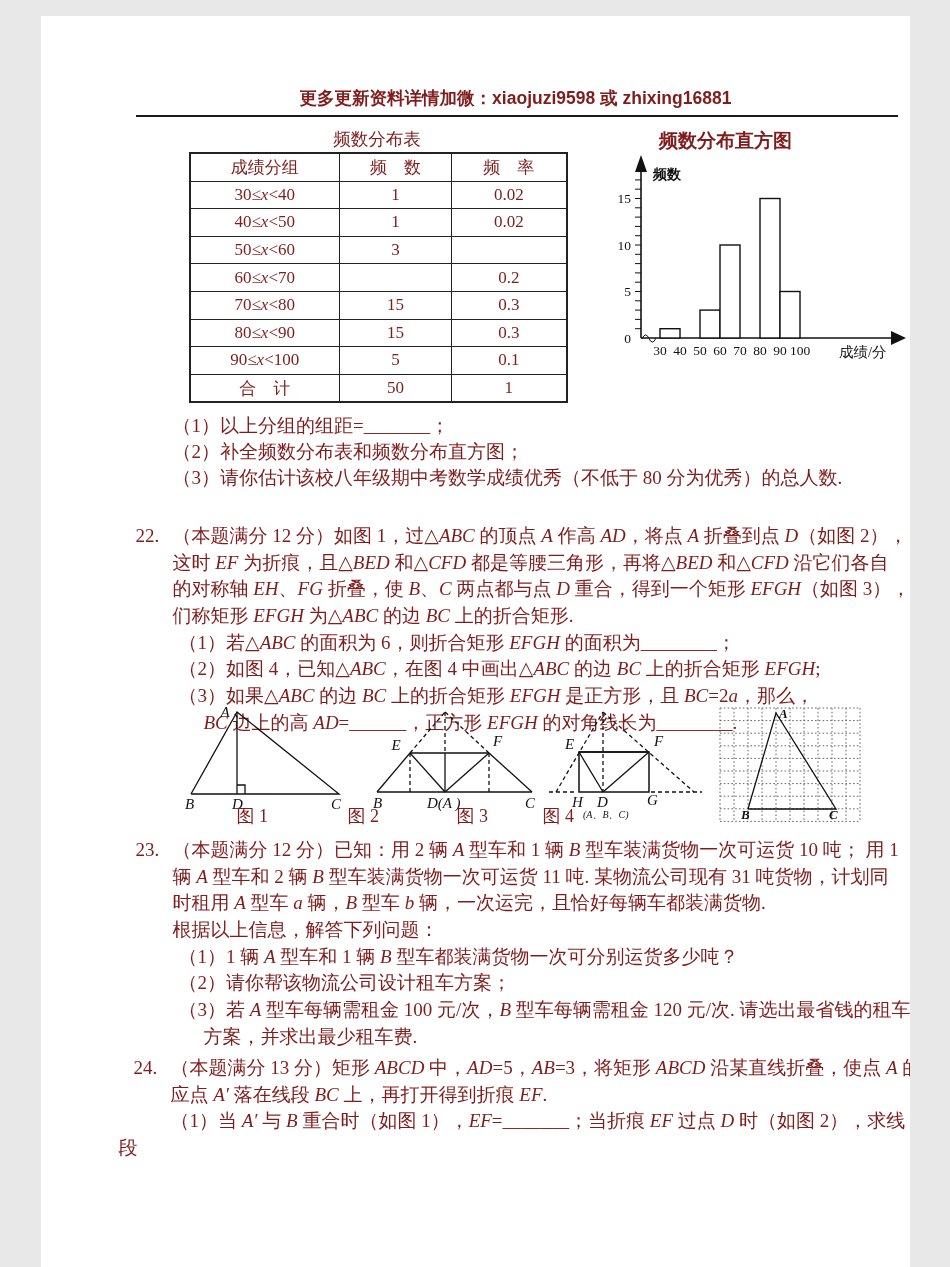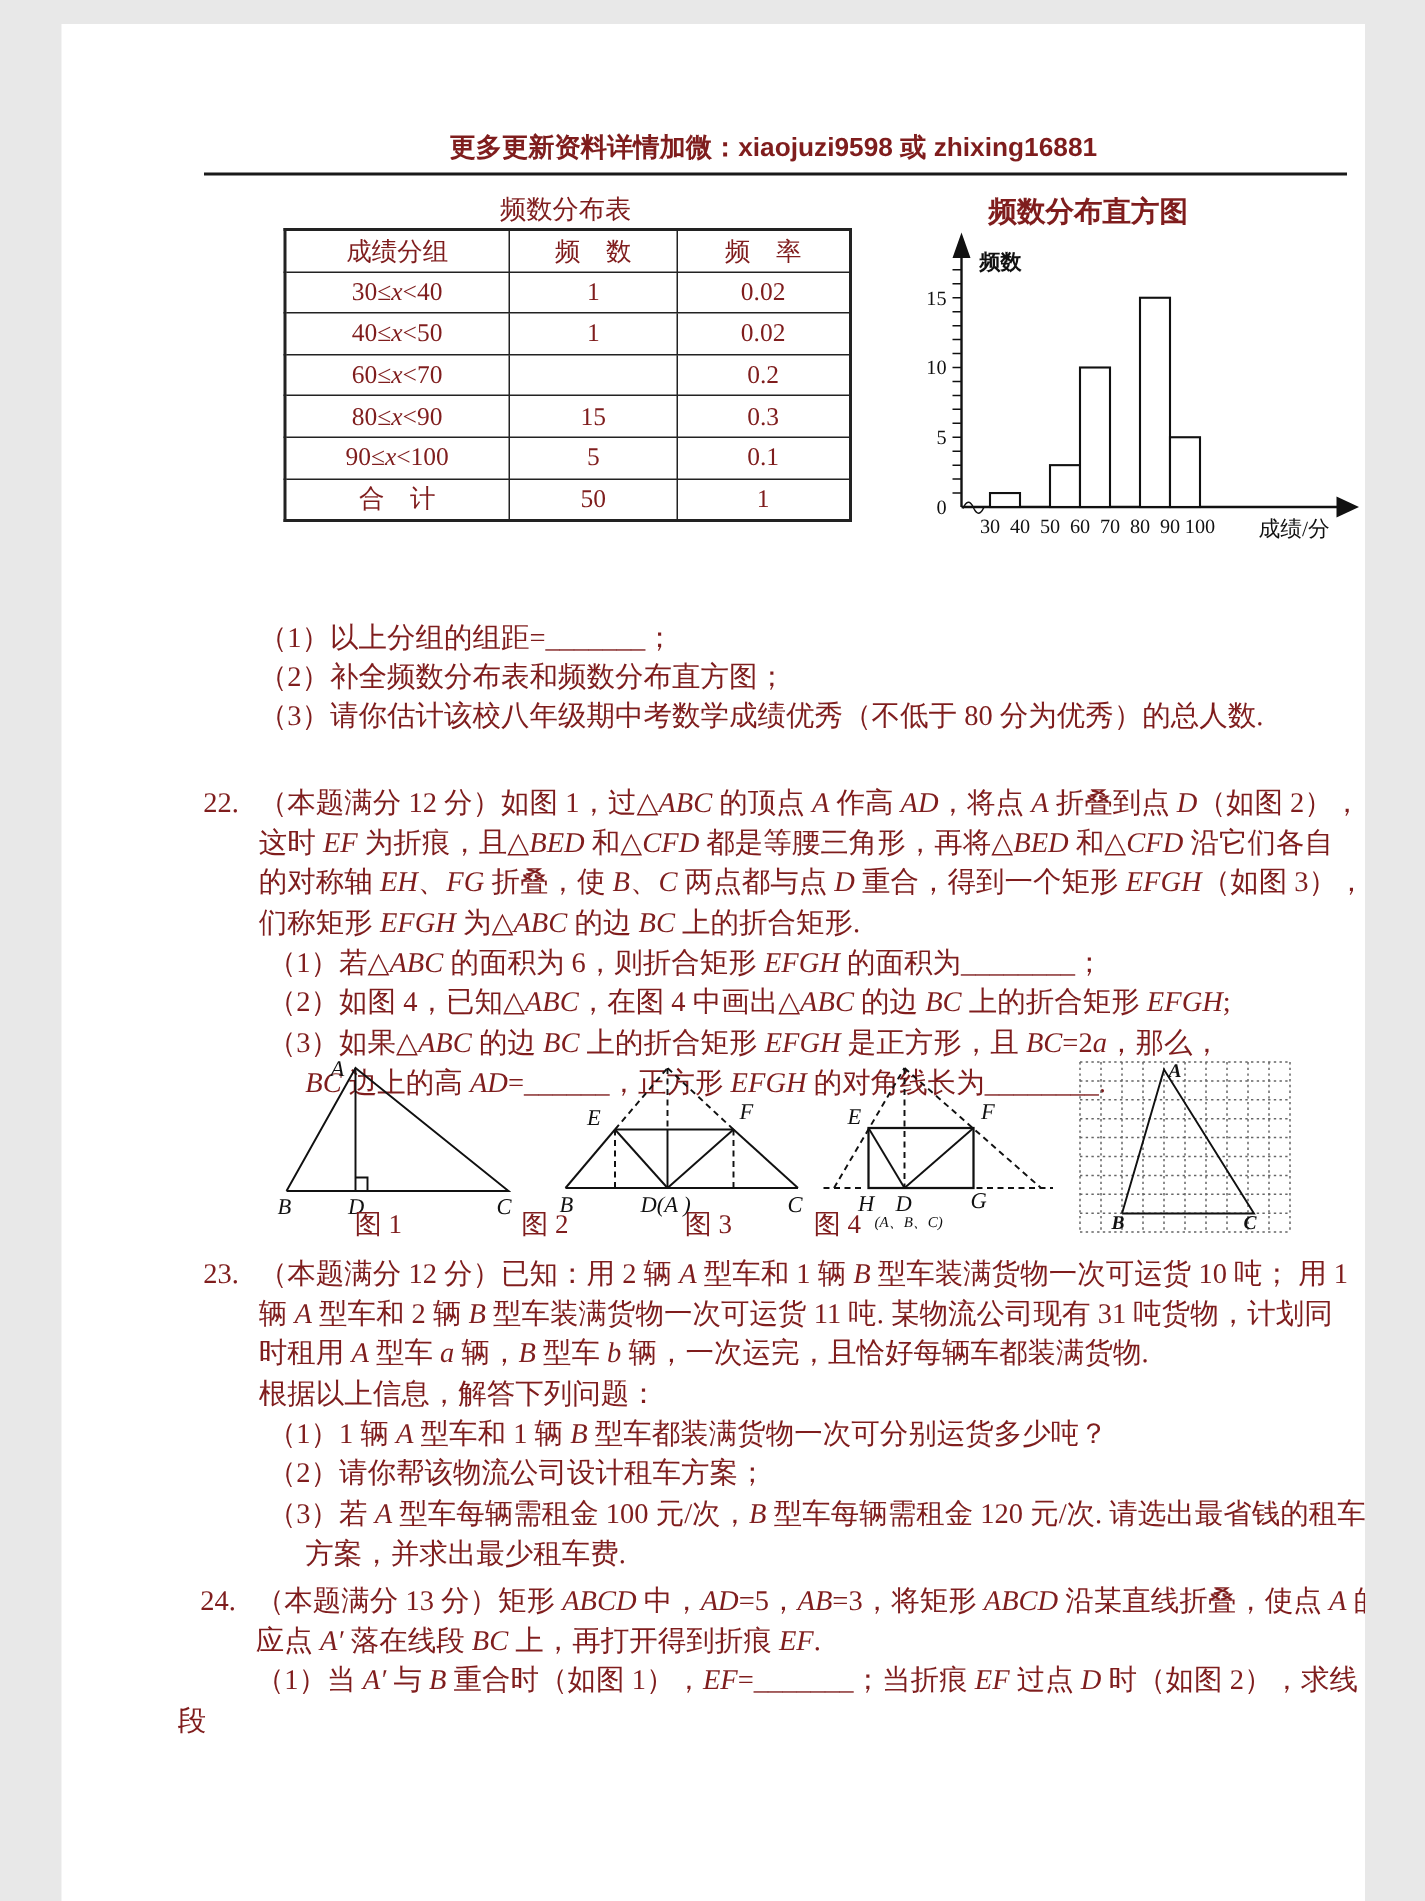"50≤x<60" tr { html: none -> <tr> <td>50≤<i>x</i>&lt;60</td> <td>3</td> <td></td> </tr> }
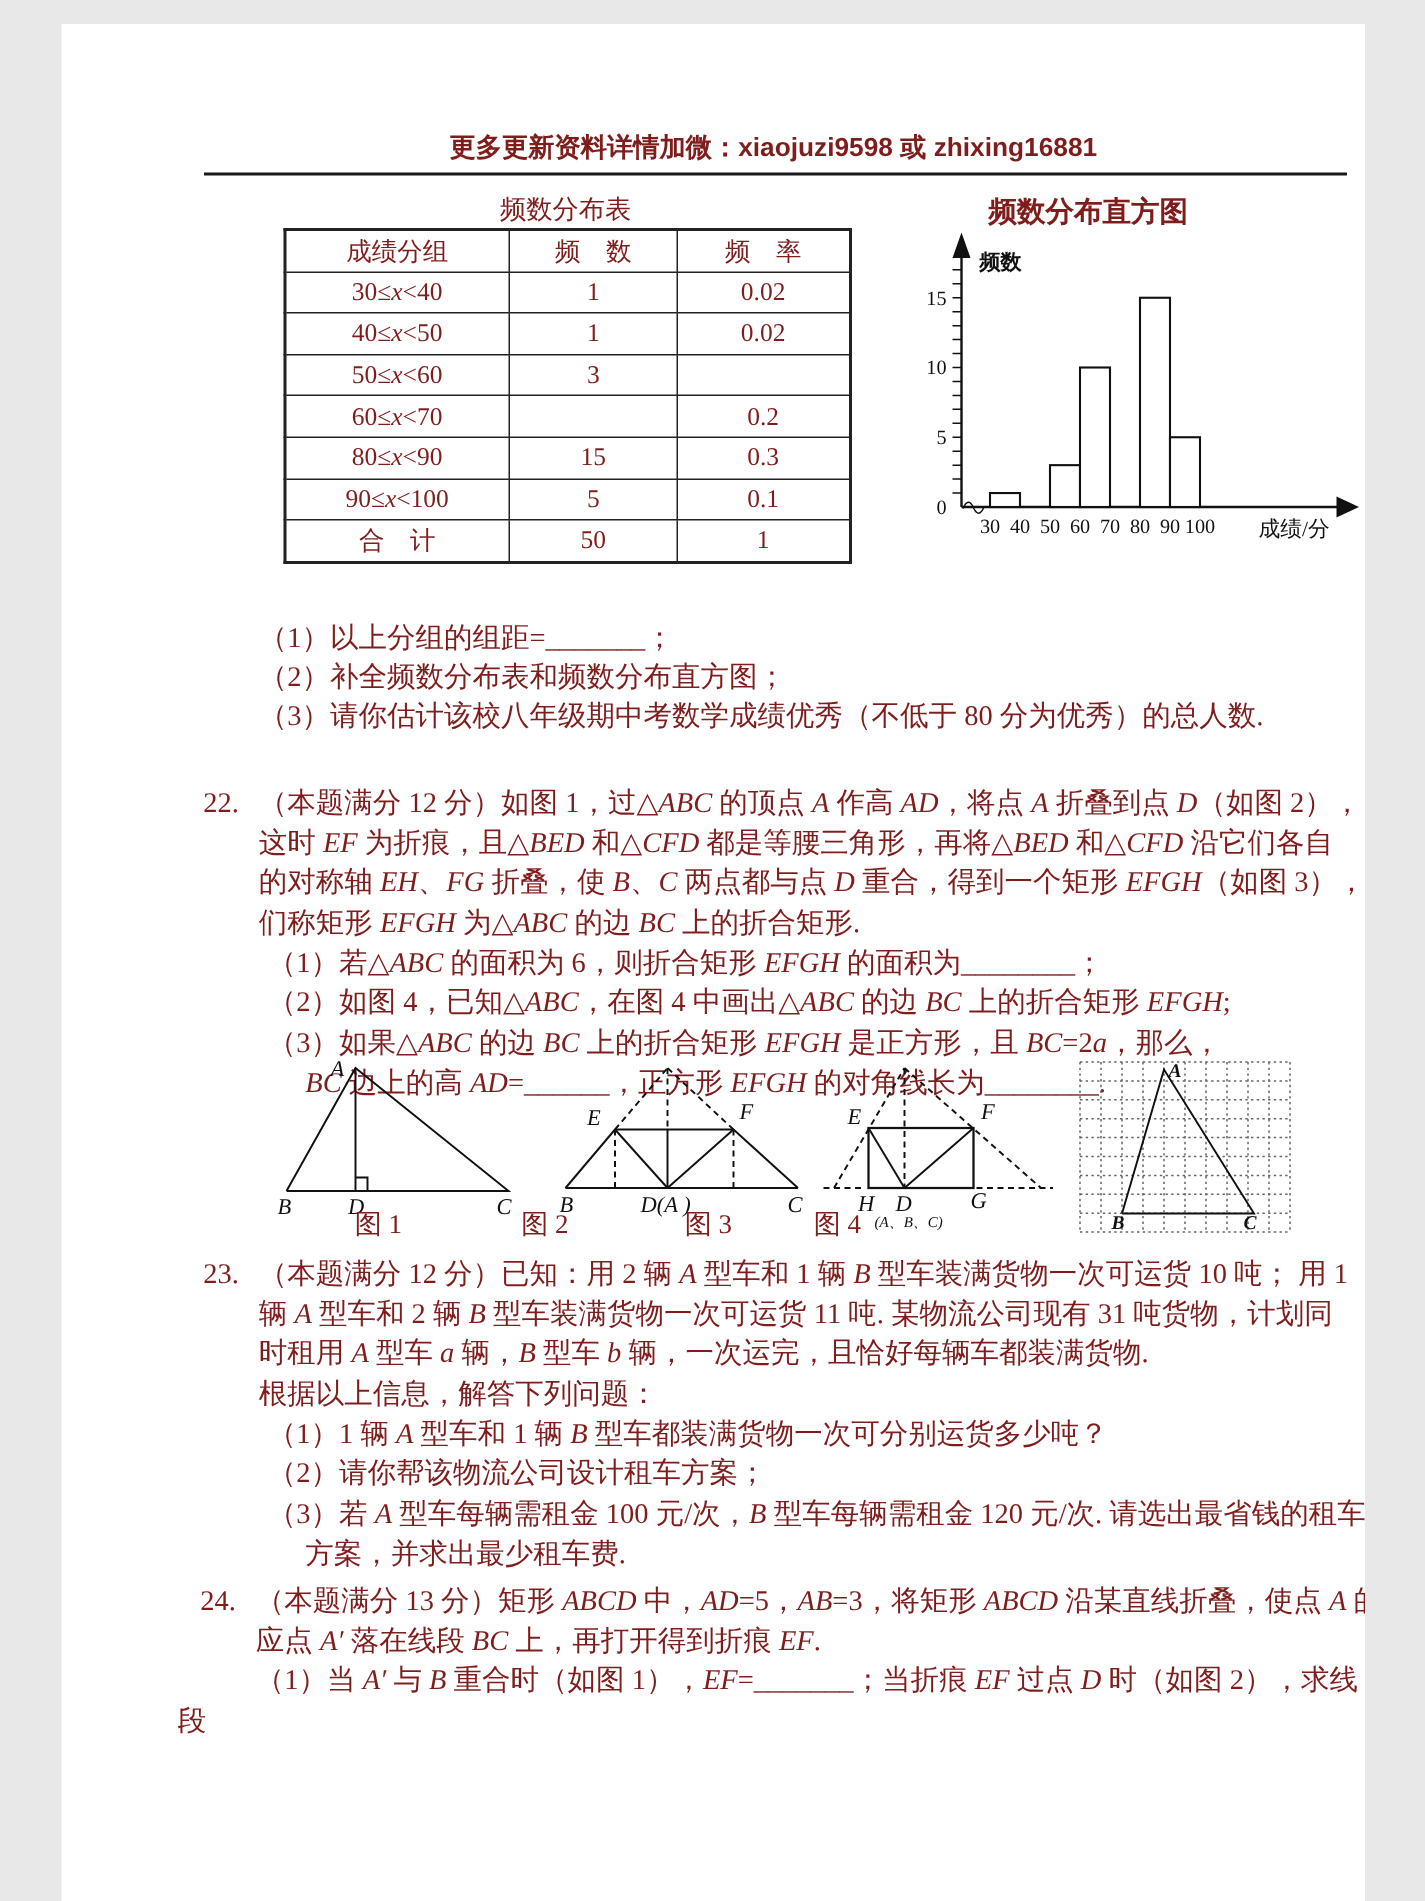"70≤x<80" tr { html: none -> <tr> <td>70≤<i>x</i>&lt;80</td> <td>15</td> <td>0.3</td> </tr> }
